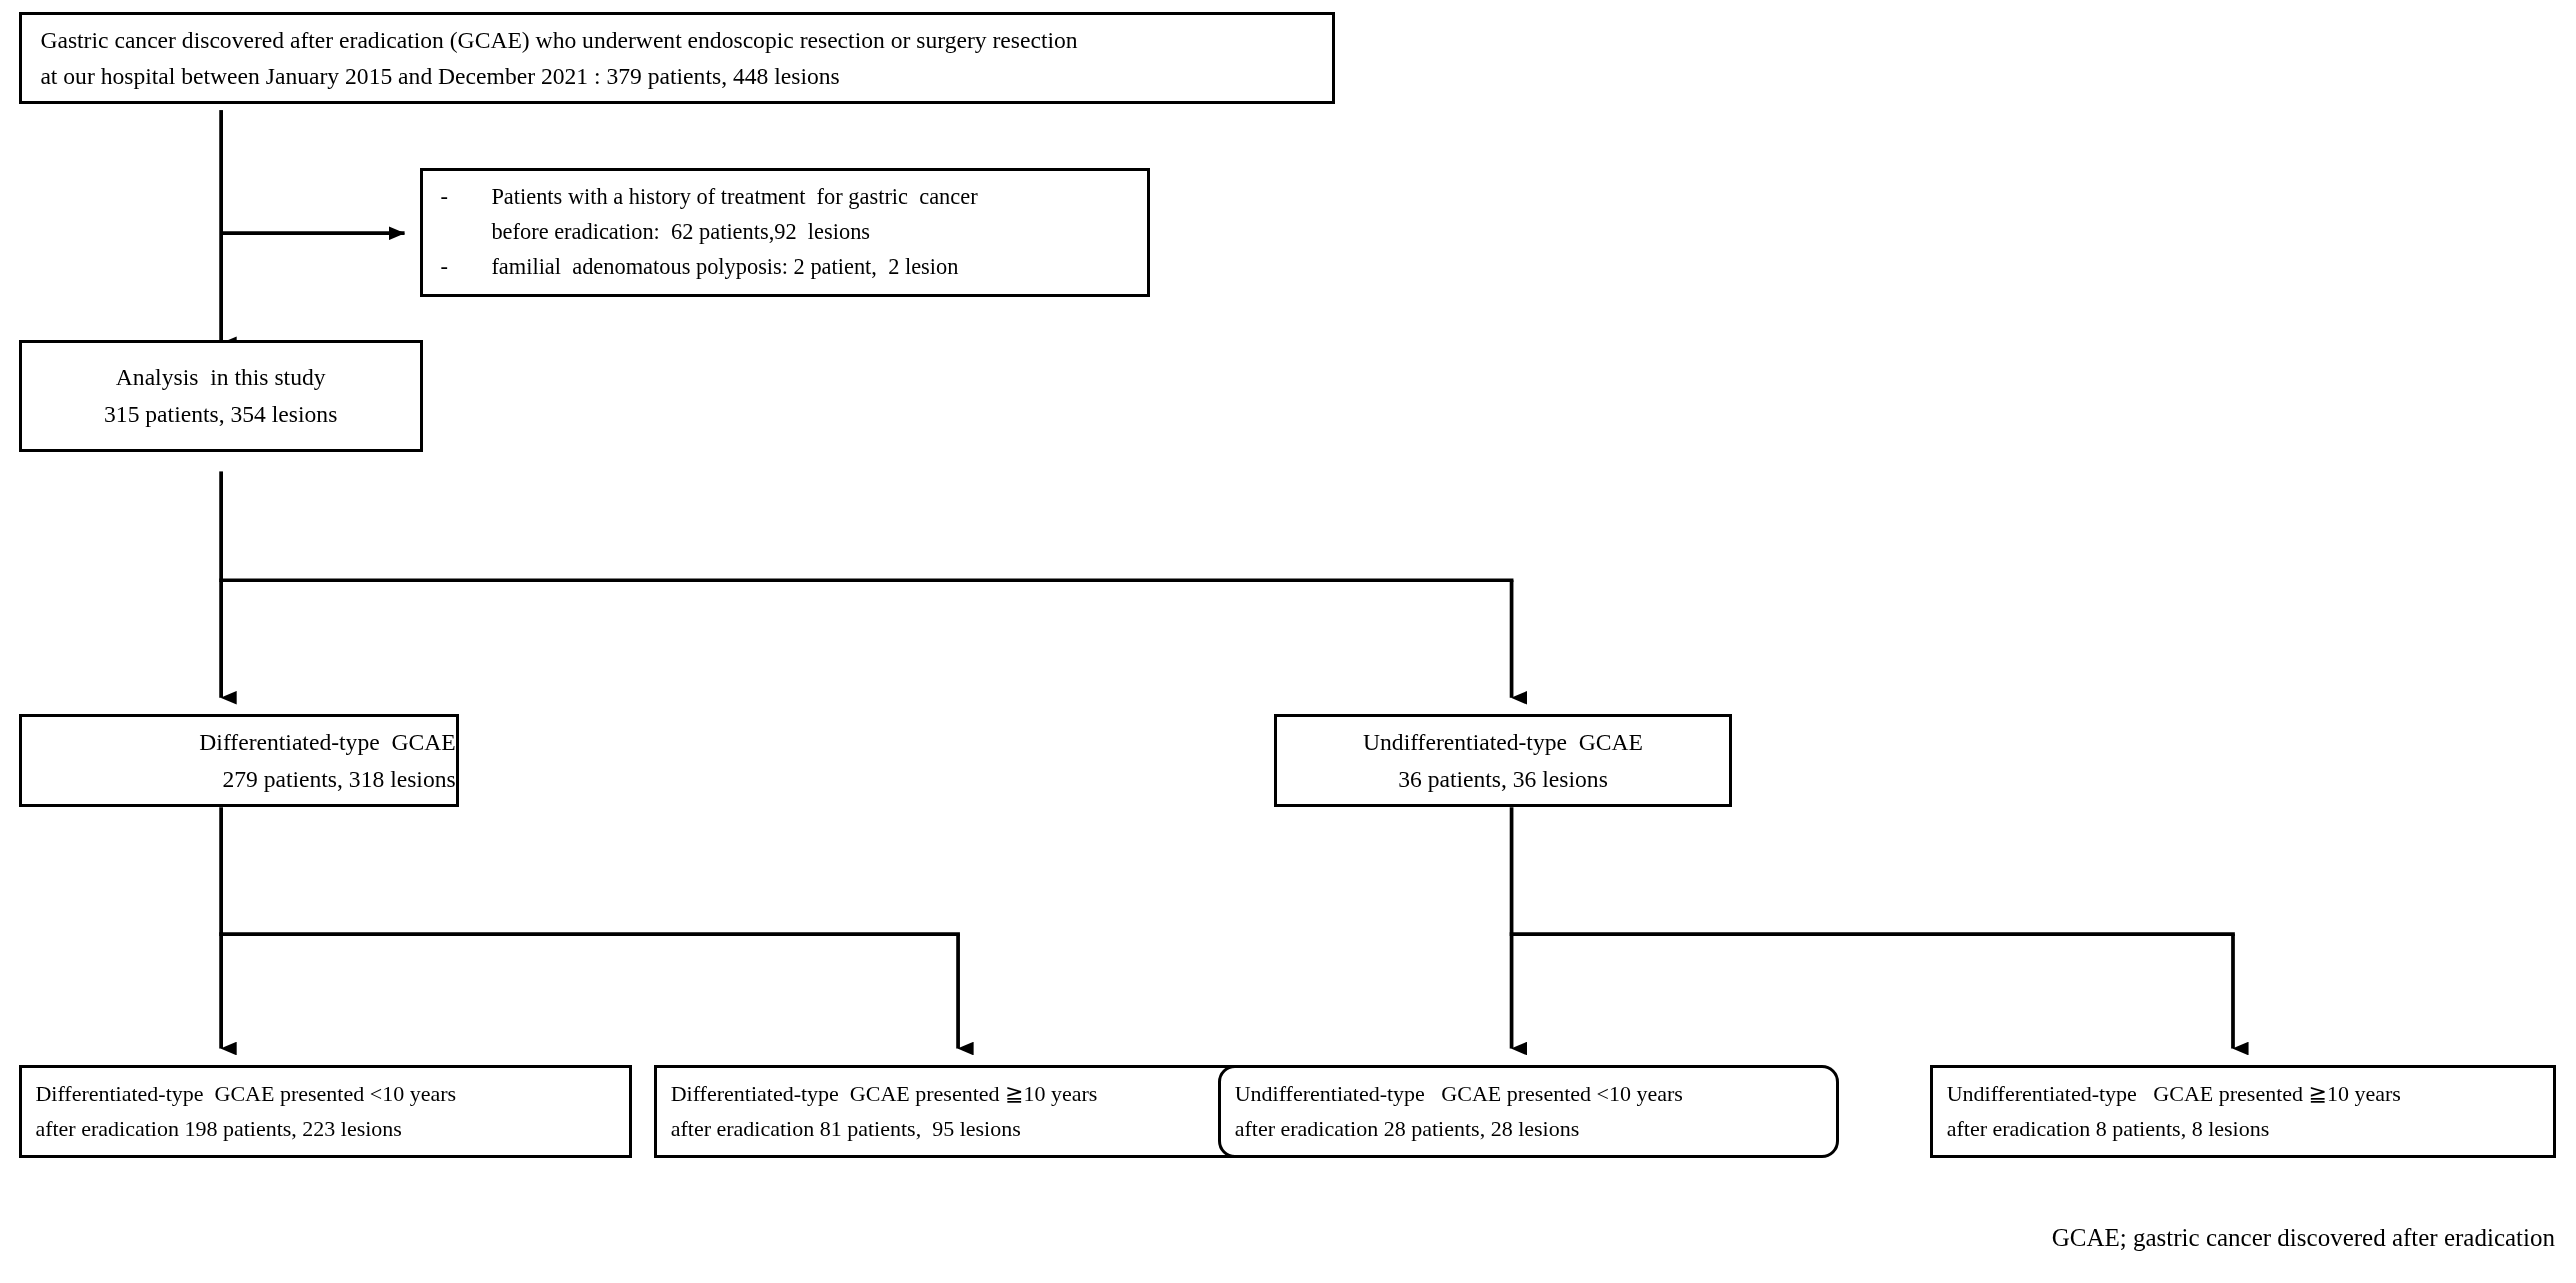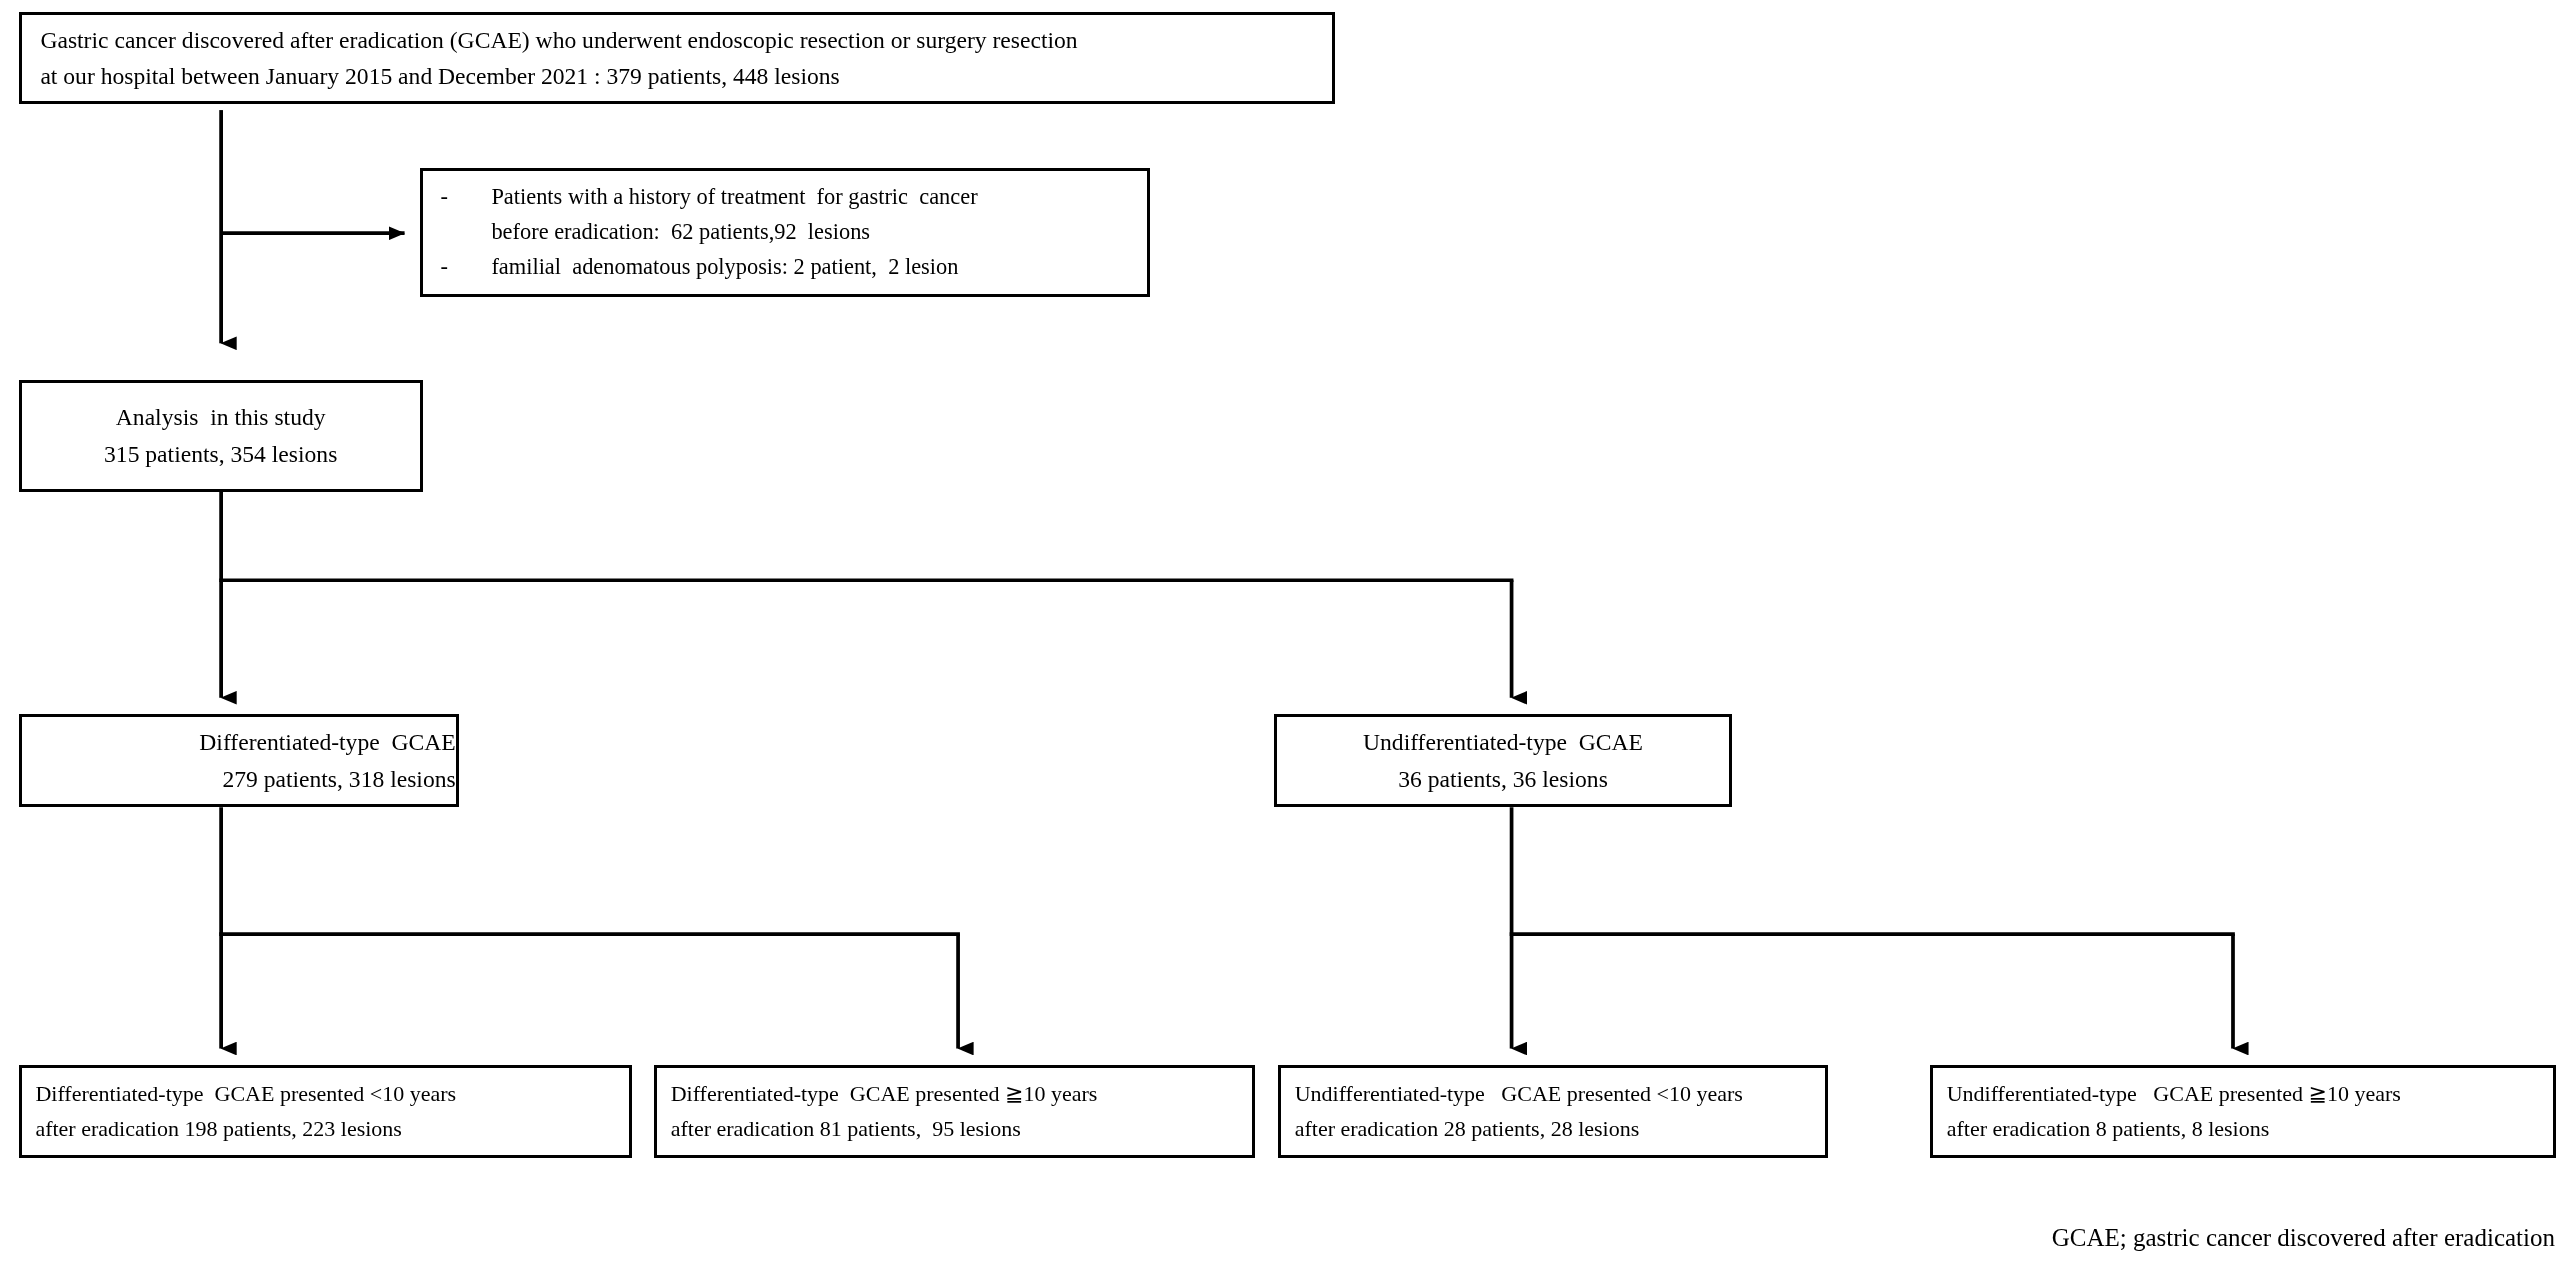"Analysis in this study" #node-analysis { top: 380px -> 340px }
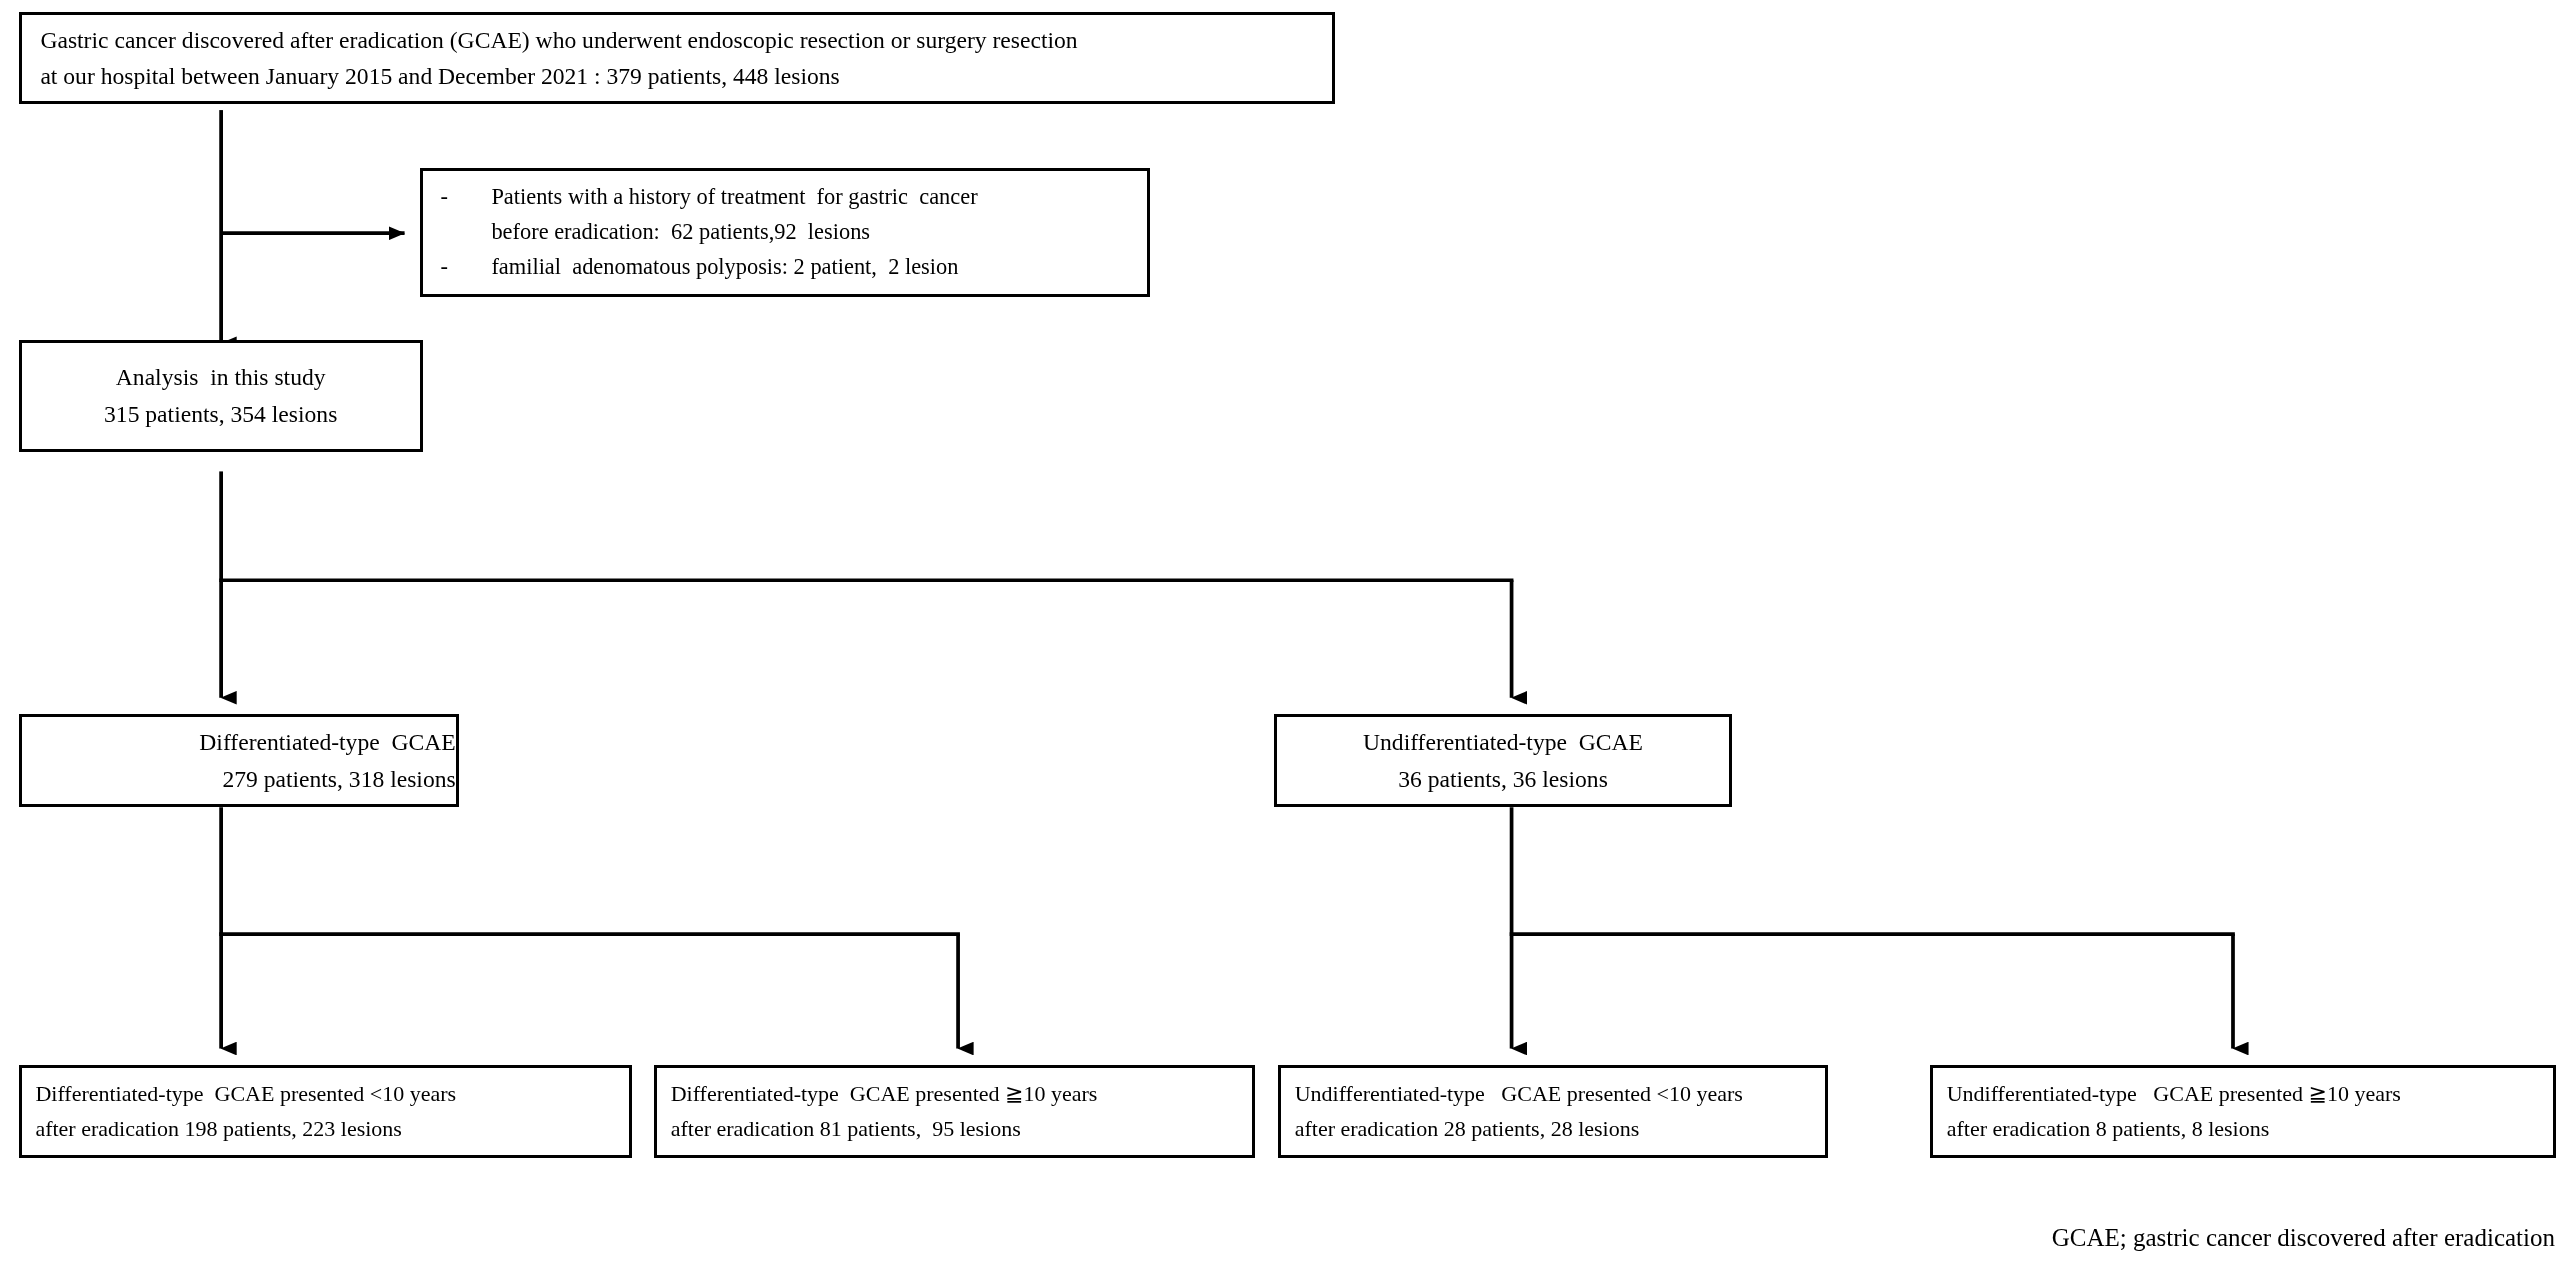"Undifferentiated-type GCAE presented <10" #node-undiff-lt10 { border-radius: none -> 17px; left: 1278px -> 1218px; width: 550px -> 621px }
